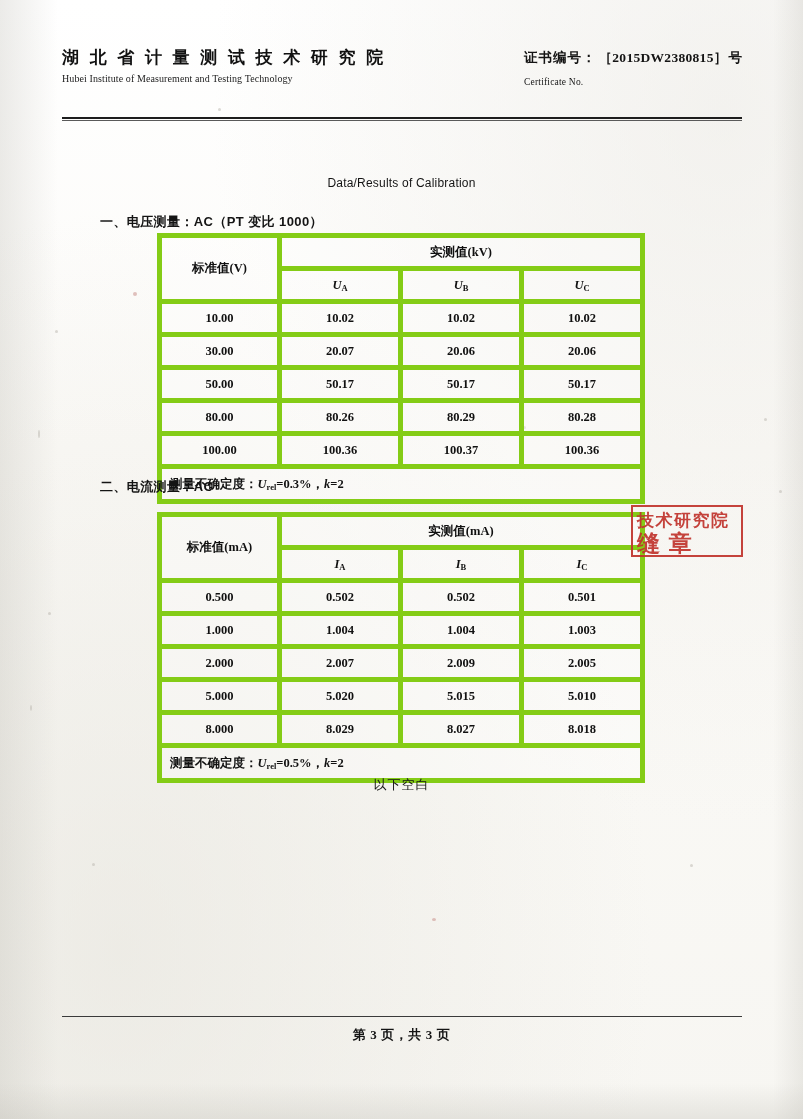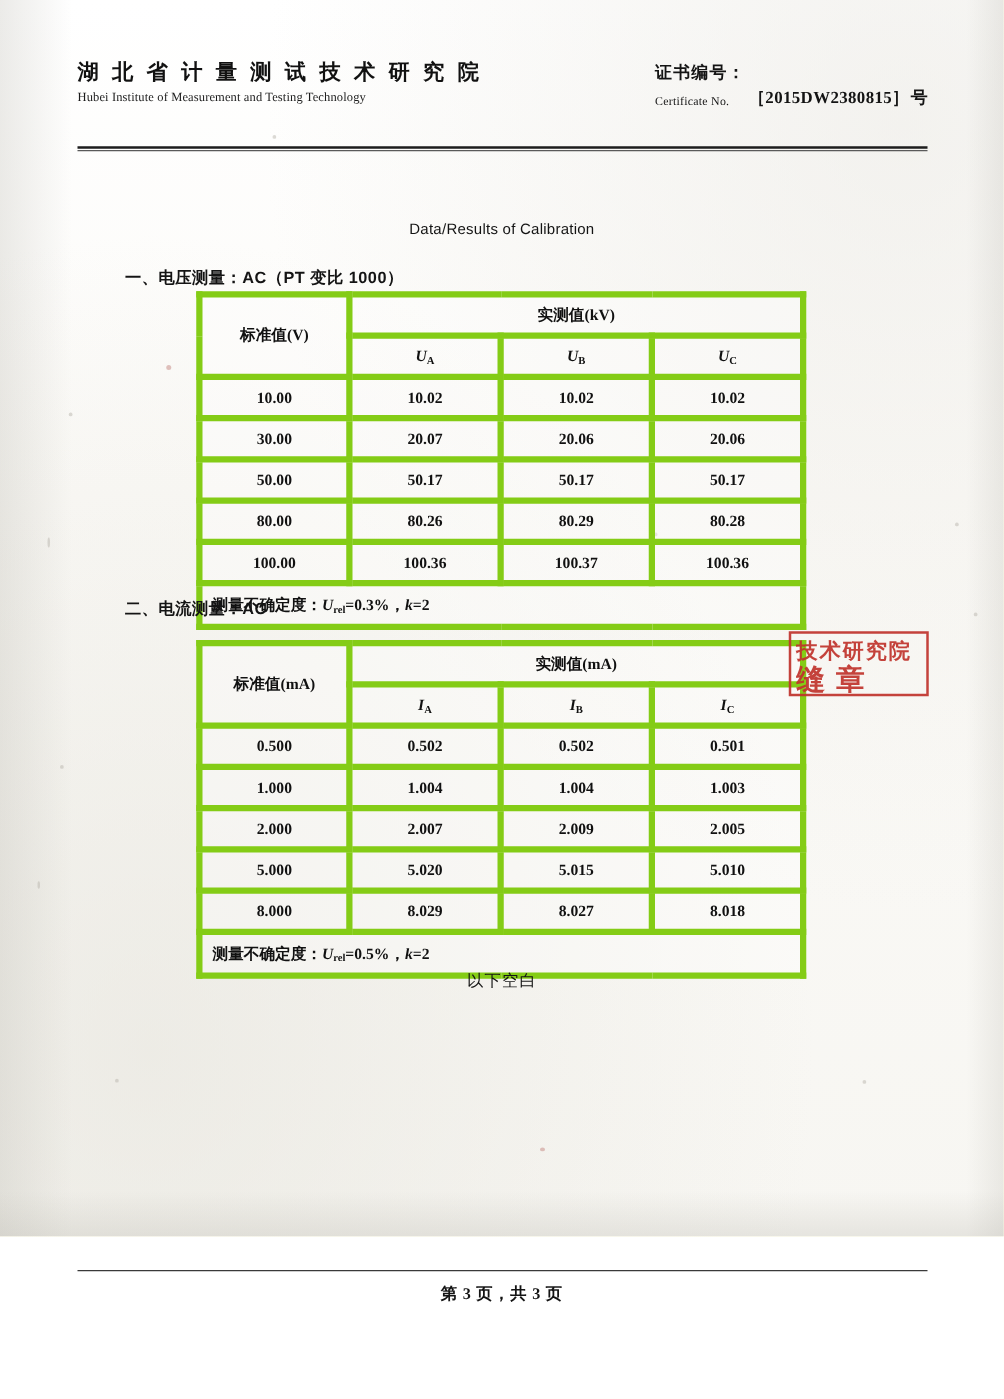"湖 北 省 计 量" .page { background: #fef9c3 -> #7dd3fc; height: 989px -> 1119px }
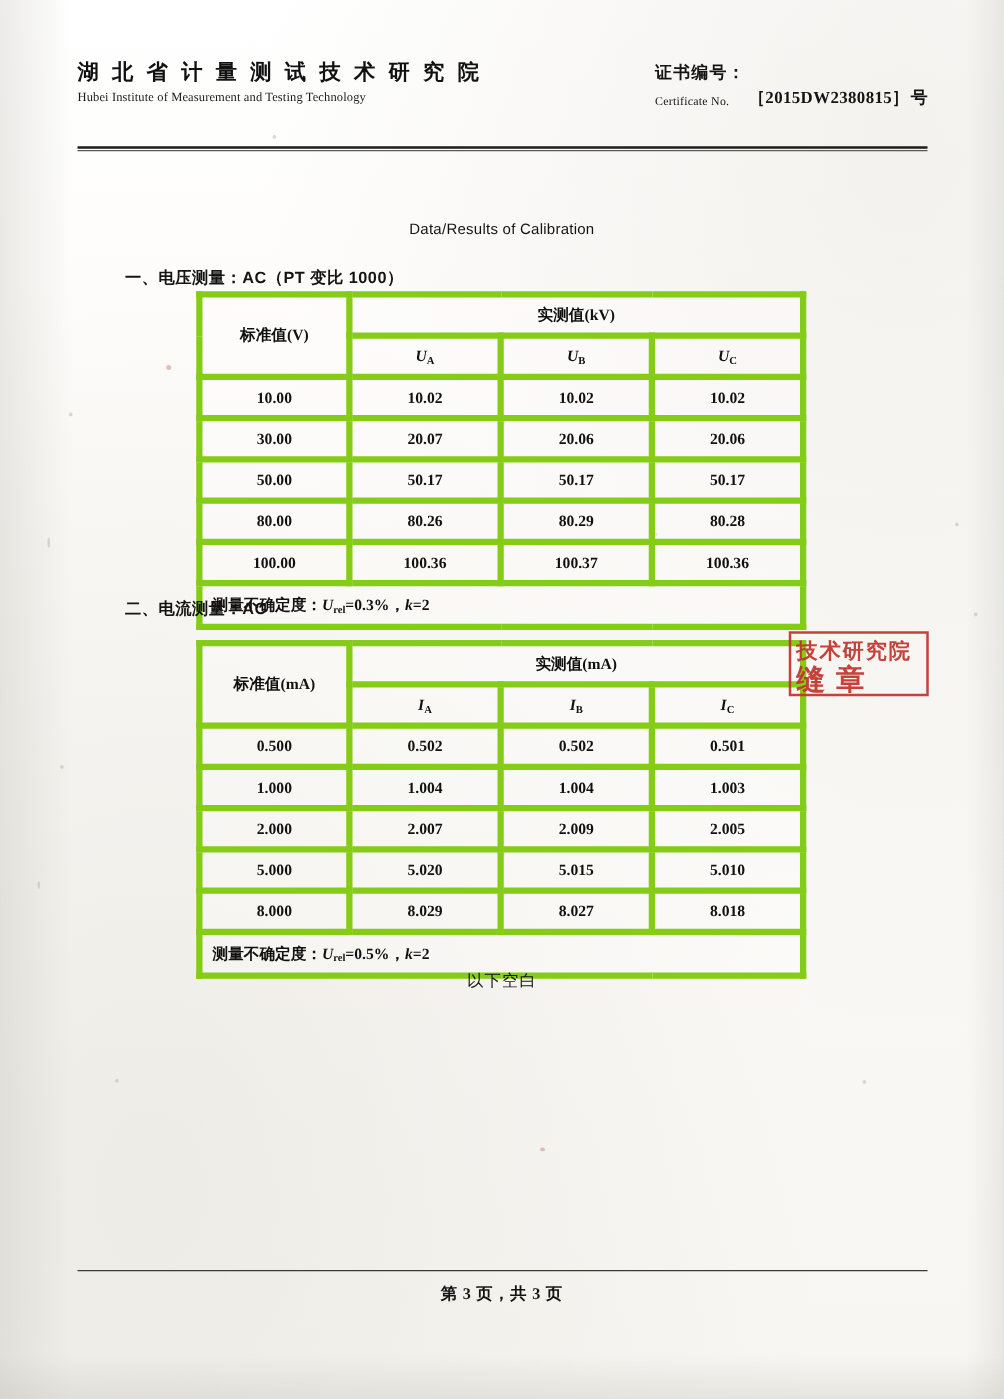"证书编号：" .cert-block { align-items: flex-end -> flex-start }
